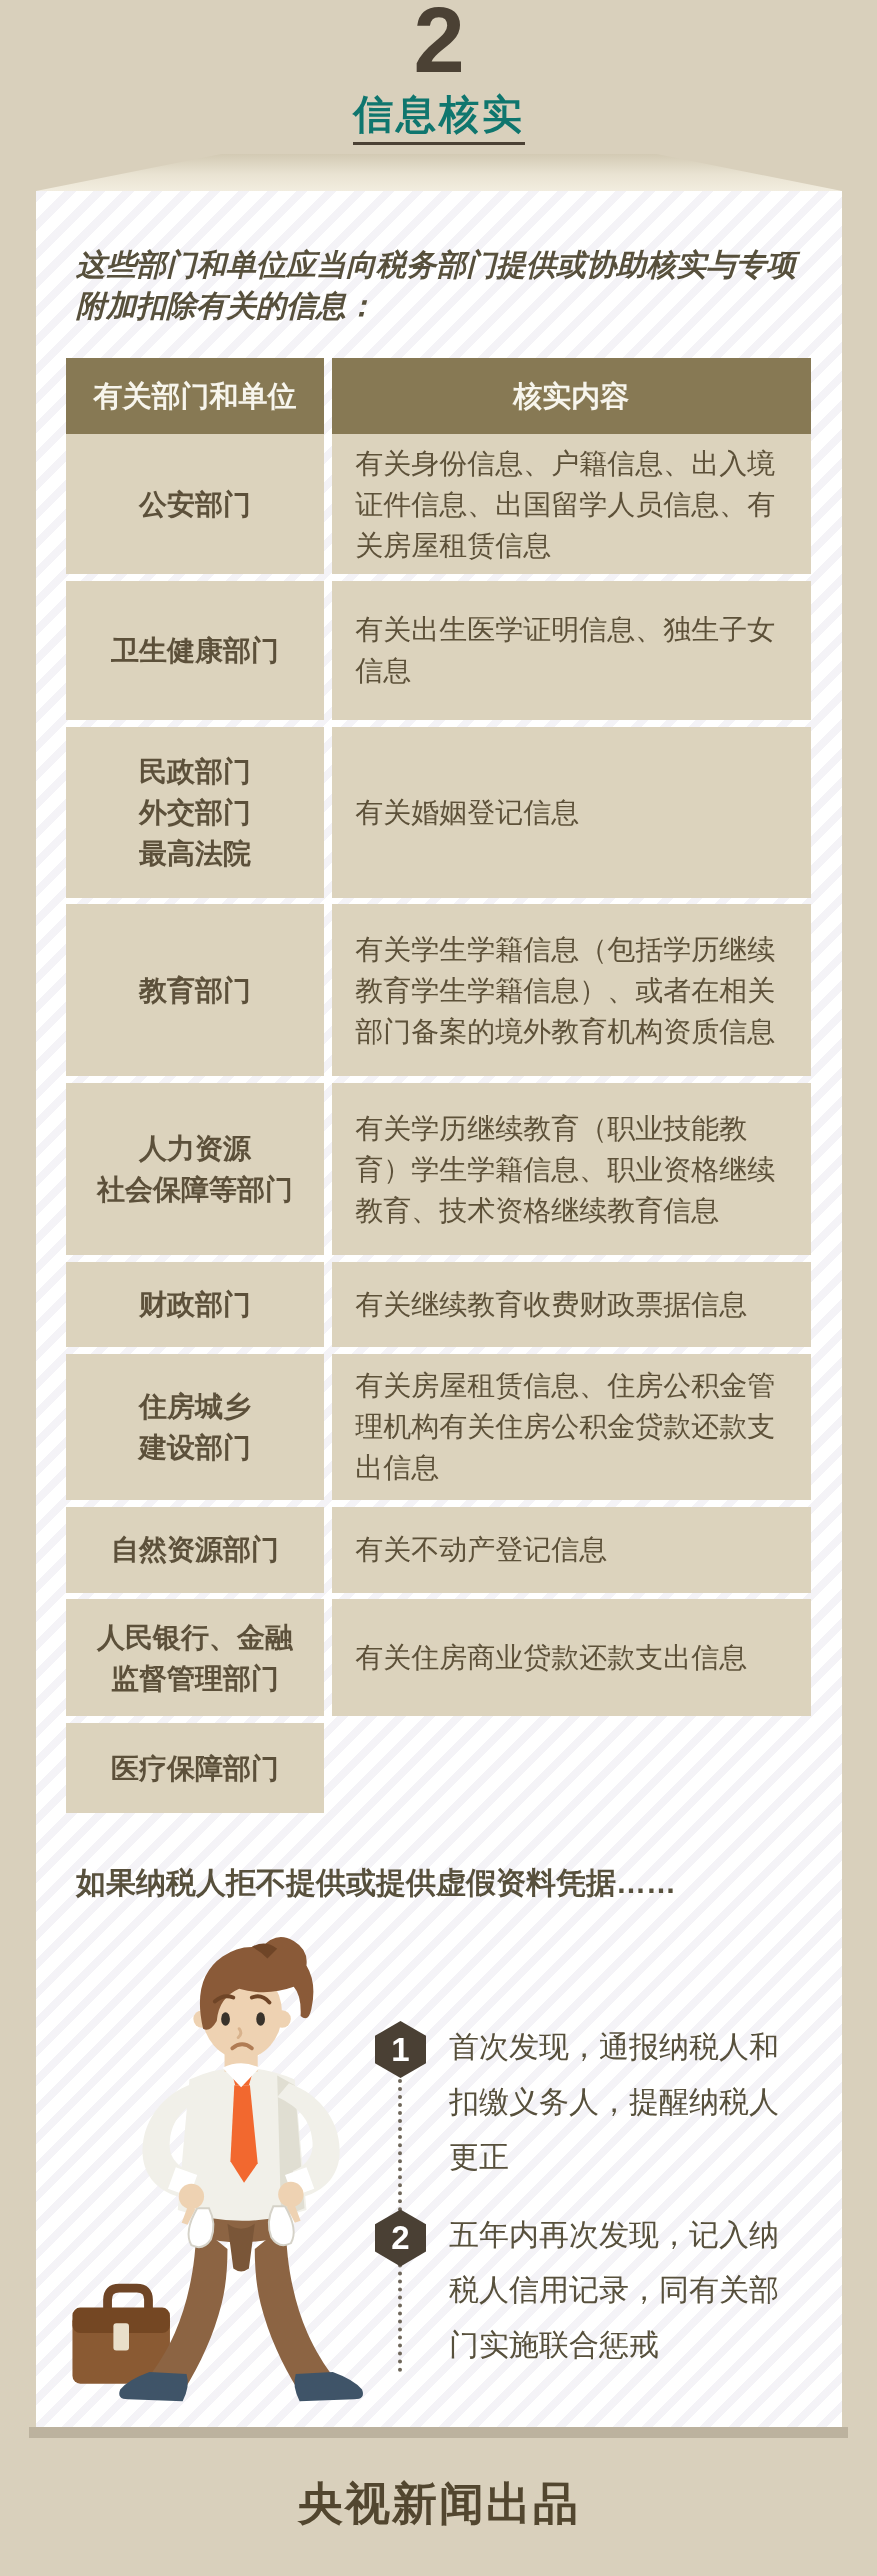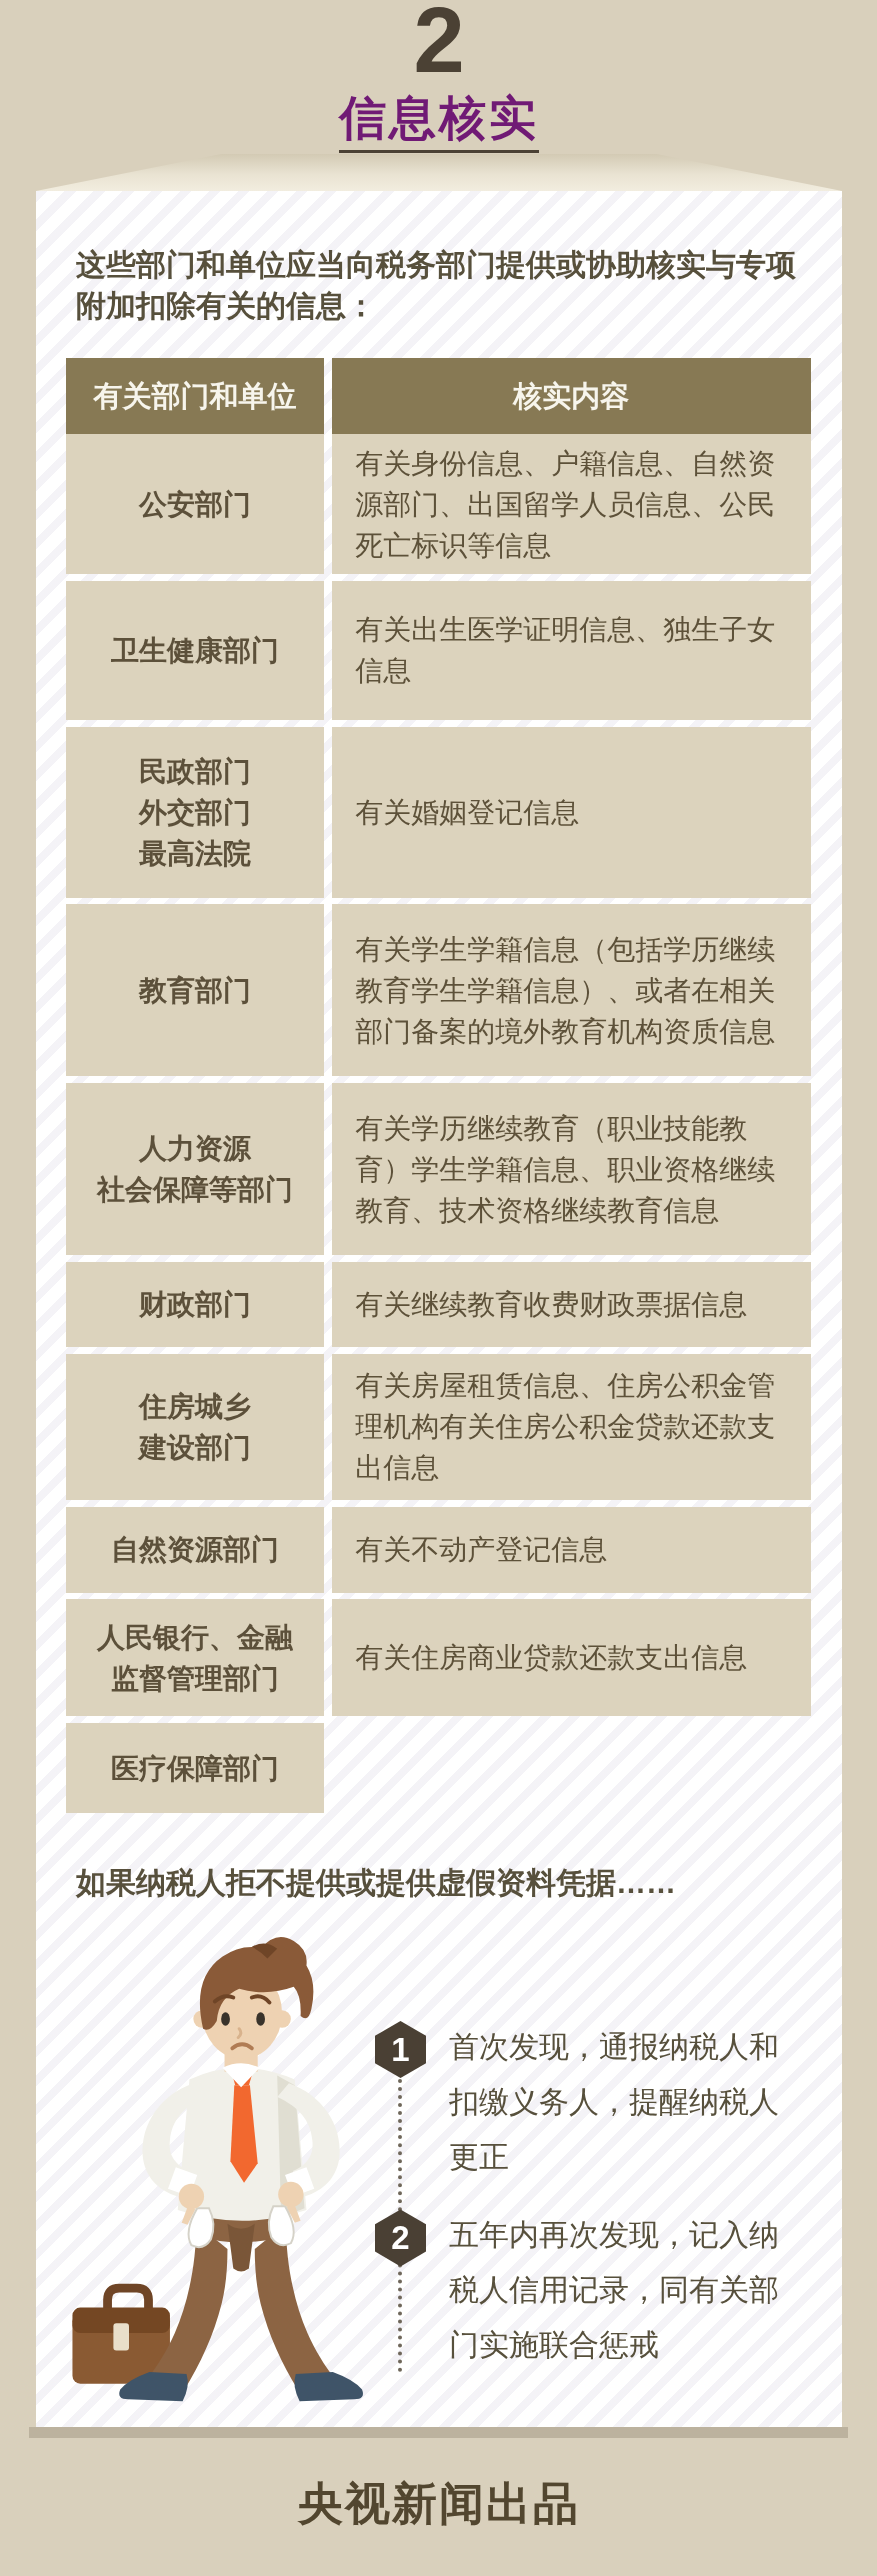"信息核实" .section-title { color: #701a75 -> #0f766e; font-size: 47px -> 40px }
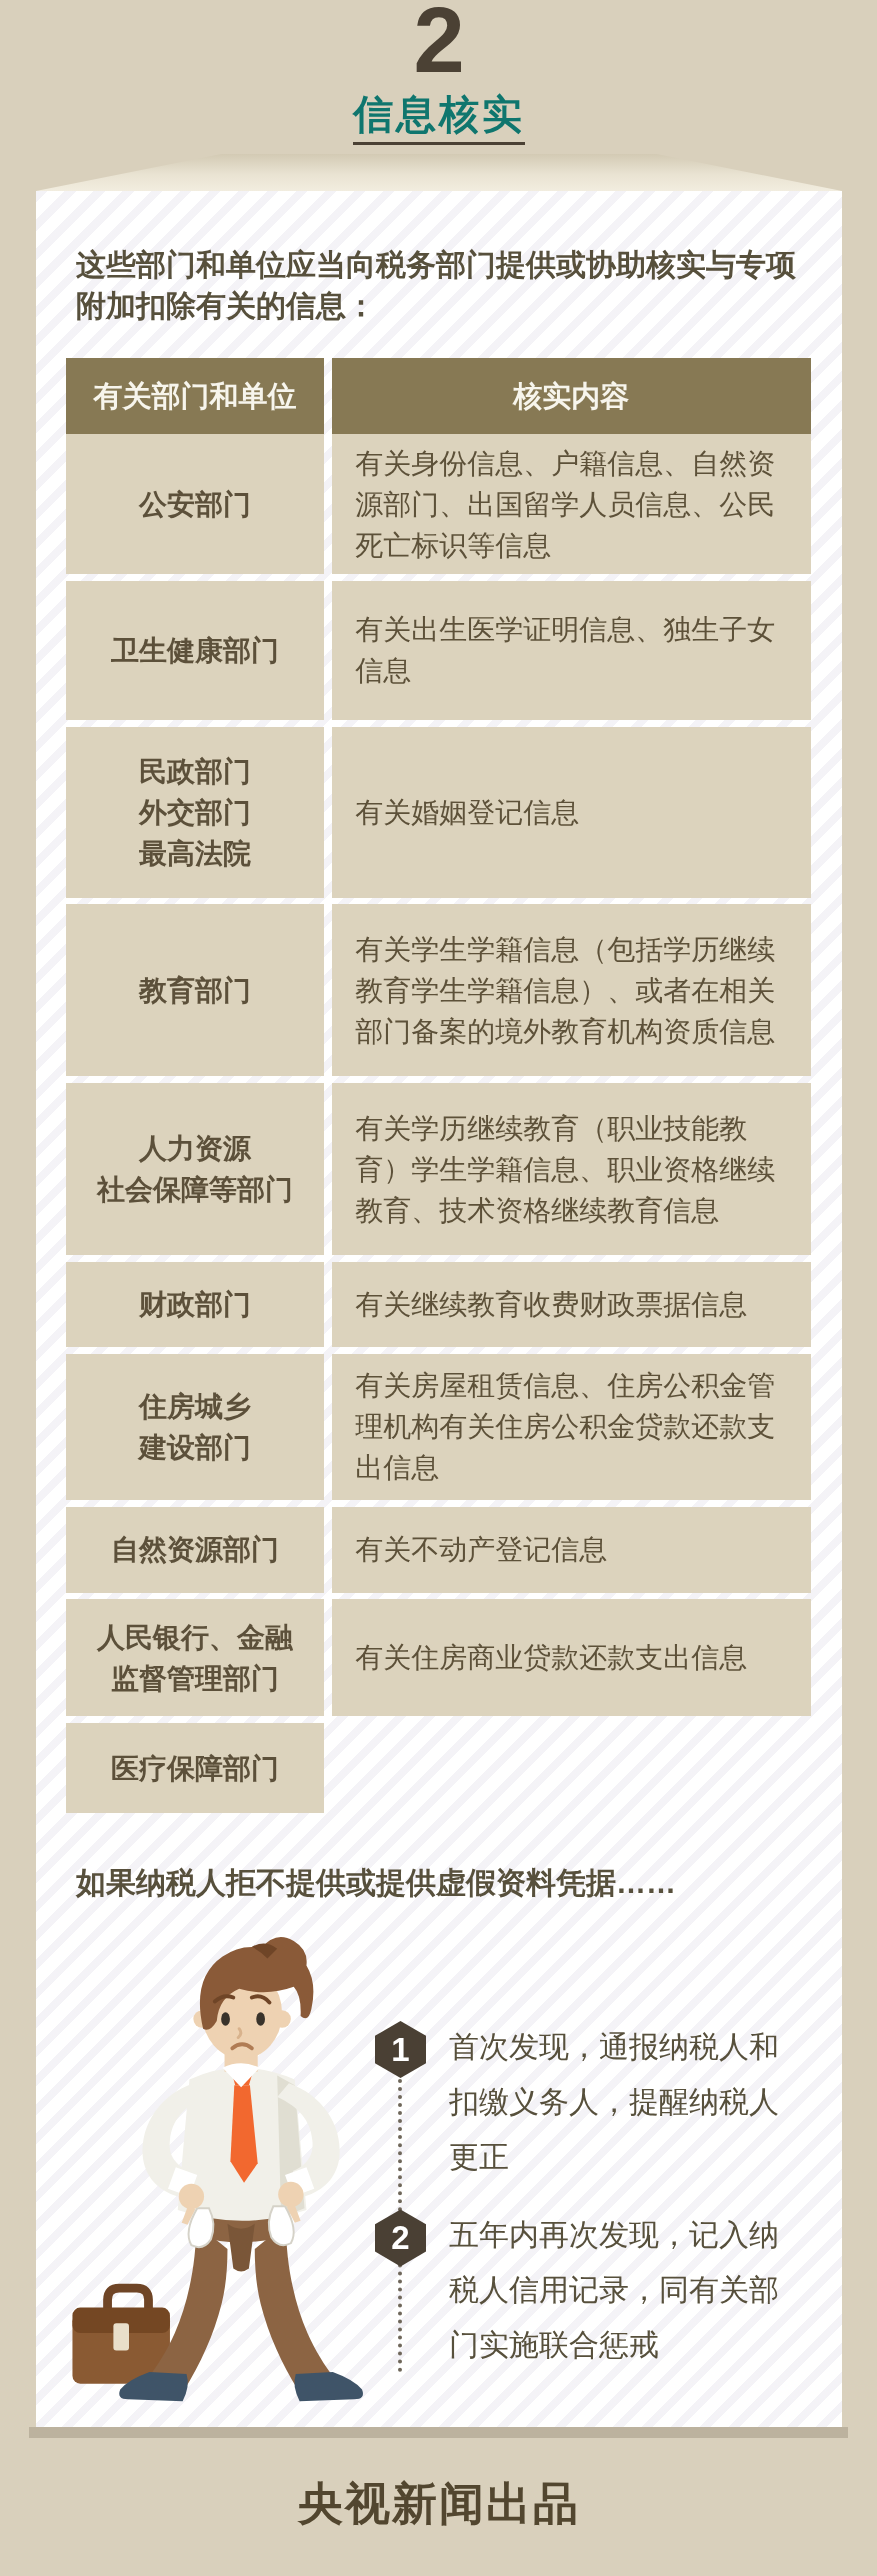"这些部门和单位应当向税务部门提供或协助核实与专项附加扣除有关的信息：" .intro { font-style: none -> italic }
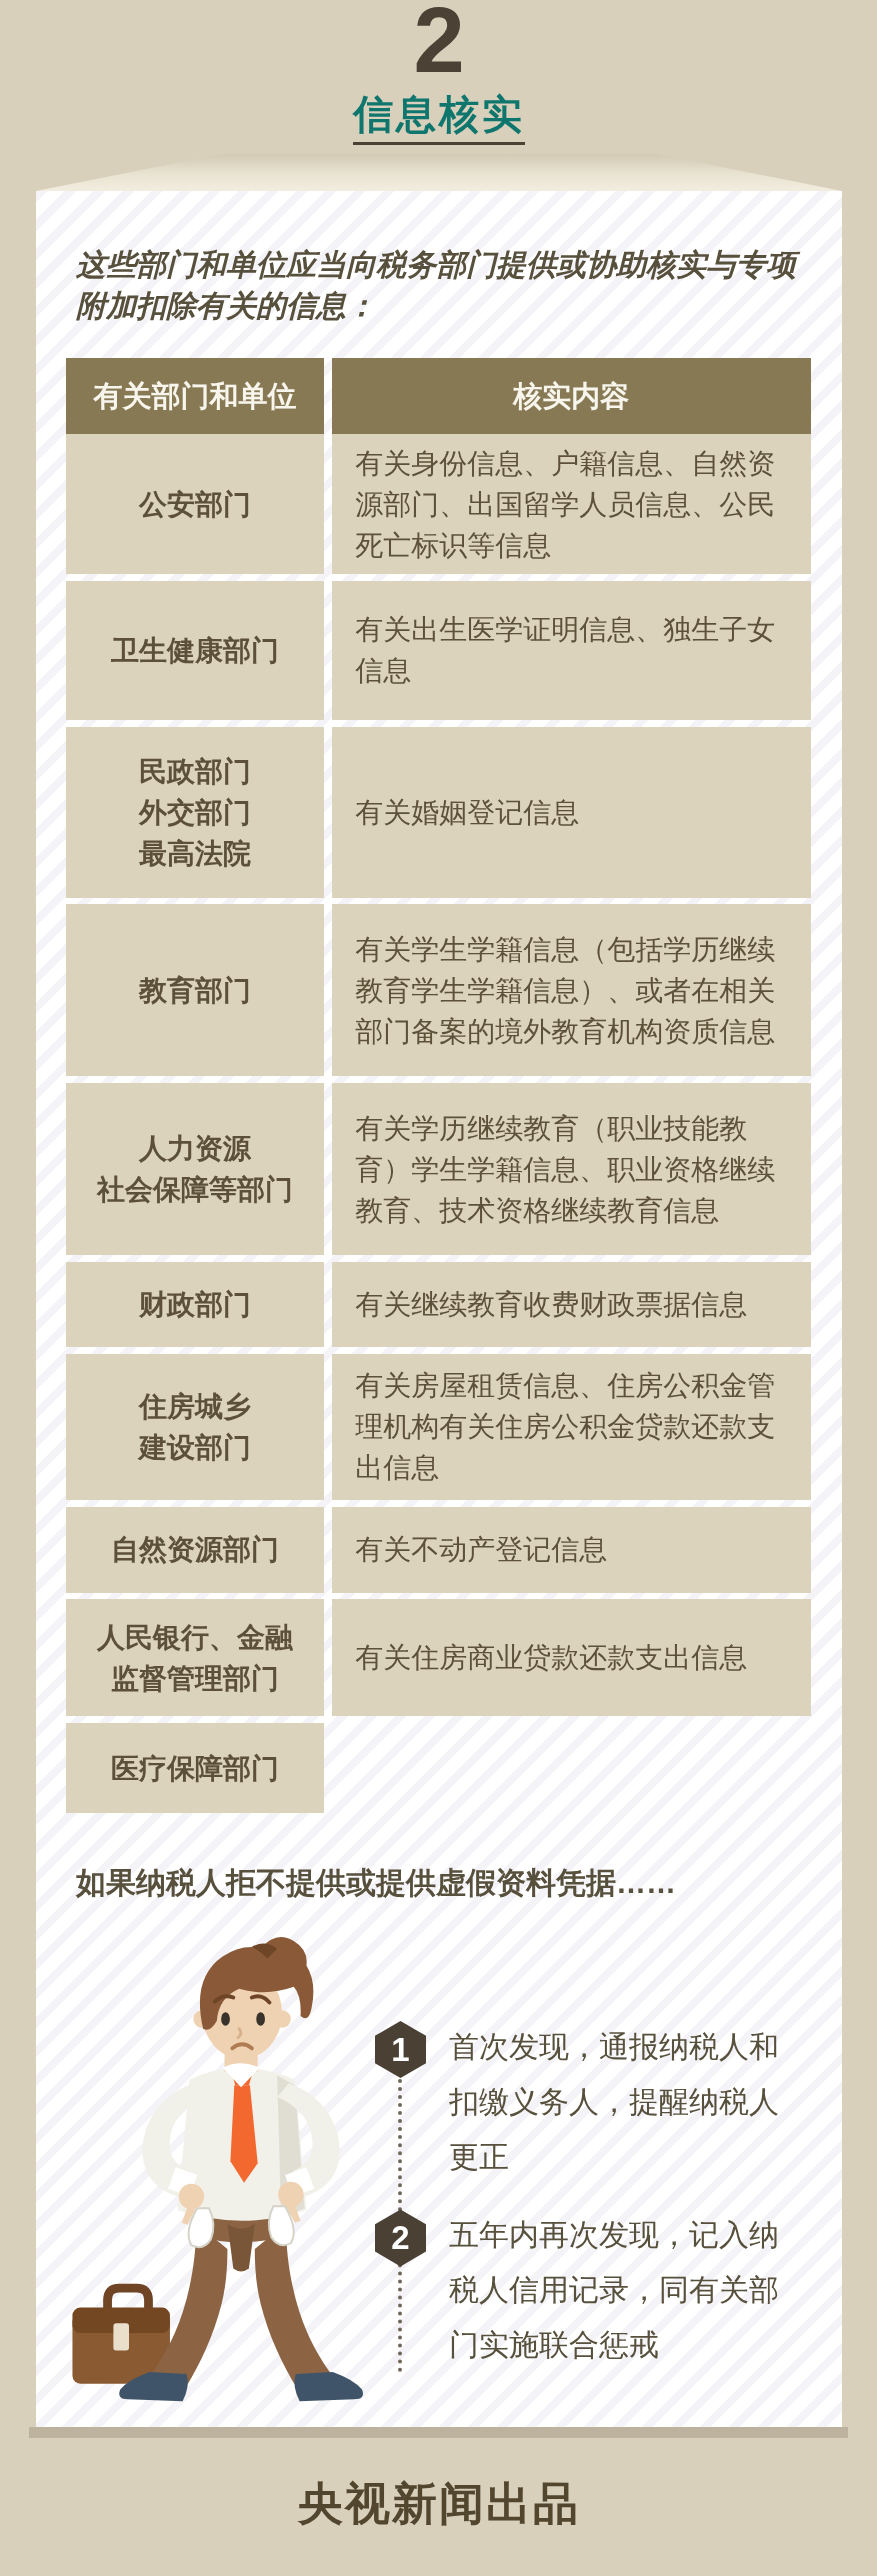"有关身份信息、户籍信息、自然资源部门、出国留学人员信息、公民死亡标识等信息" div.cell { text: 自然资源部门、出国留学人员信息、公民死亡标识等 -> 出入境证件信息、出国留学人员信息、有关房屋租赁 }
